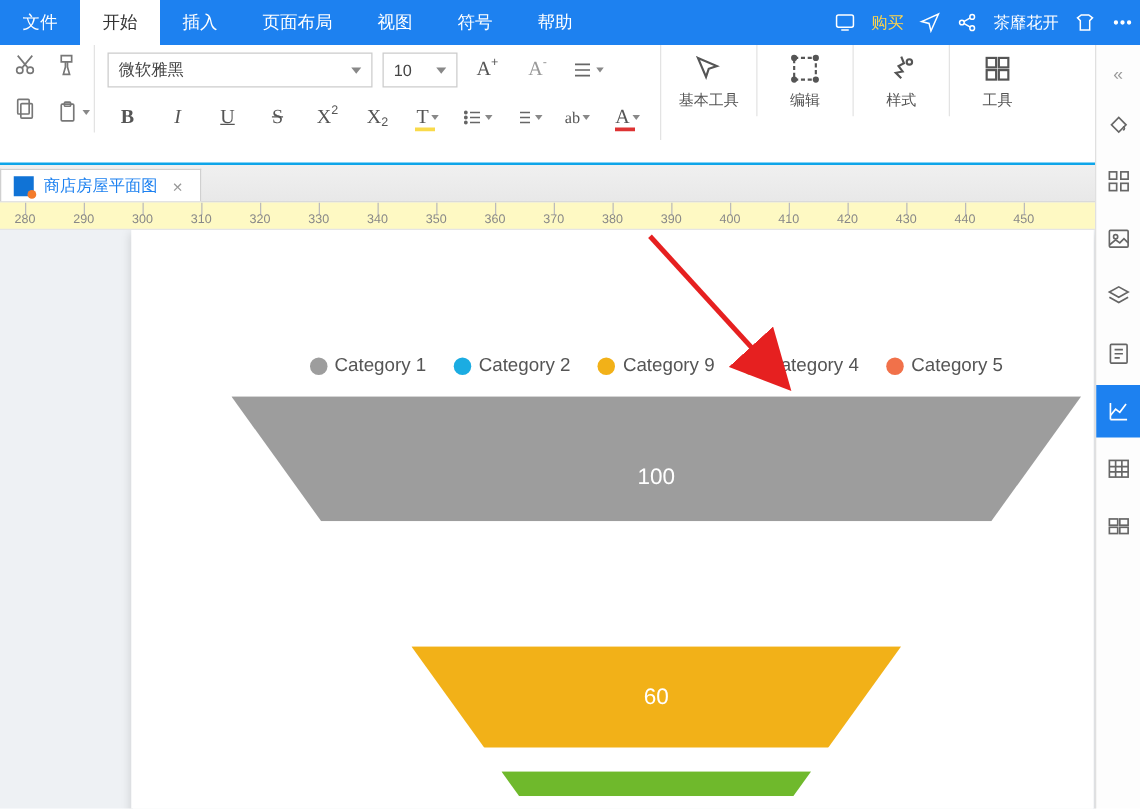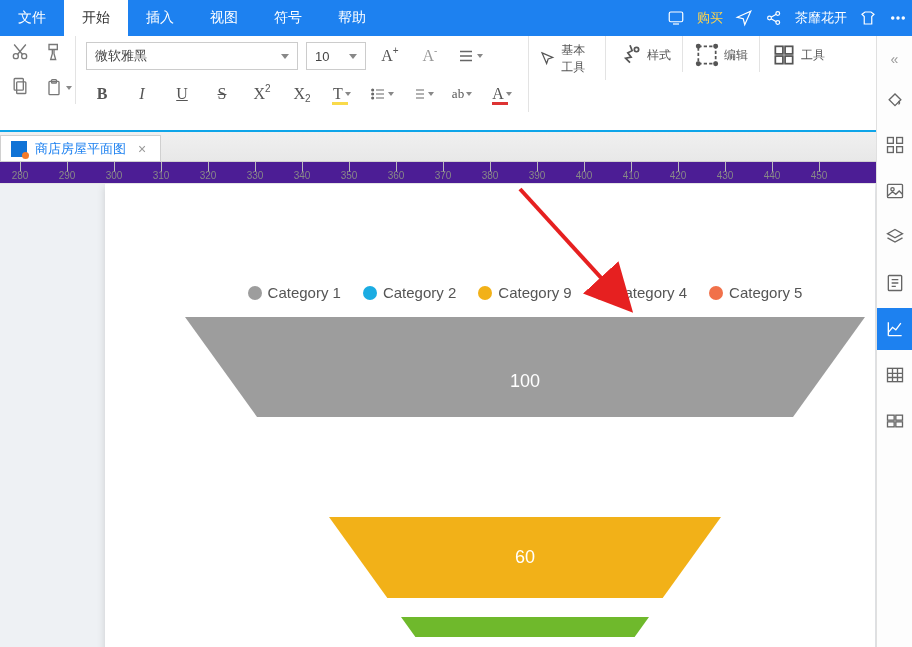"页面布局" div.menu-item { html: none -> <div>页面布局</div> }
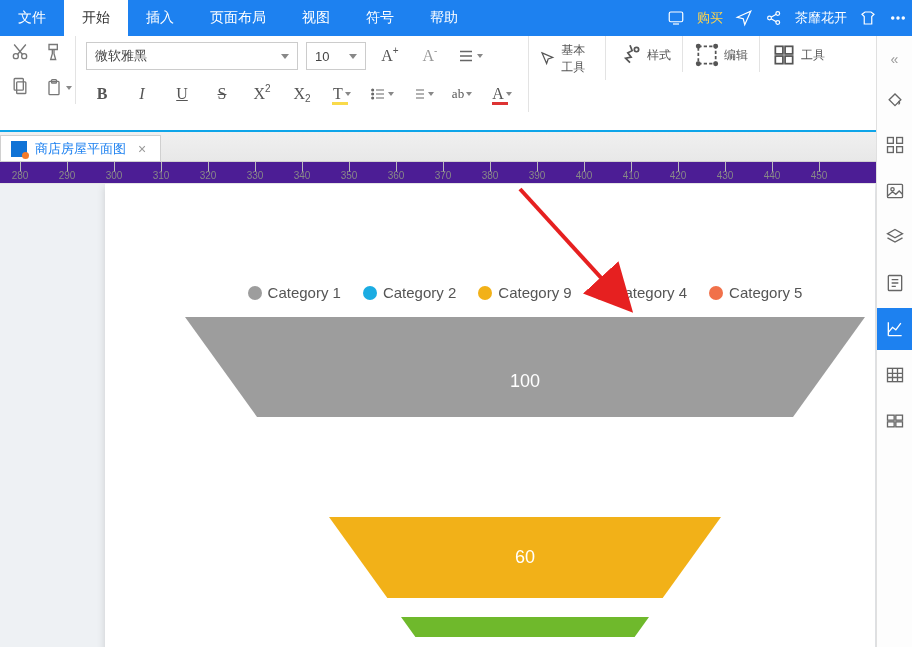"基本工具" .big-tool { flex-direction: row -> column }
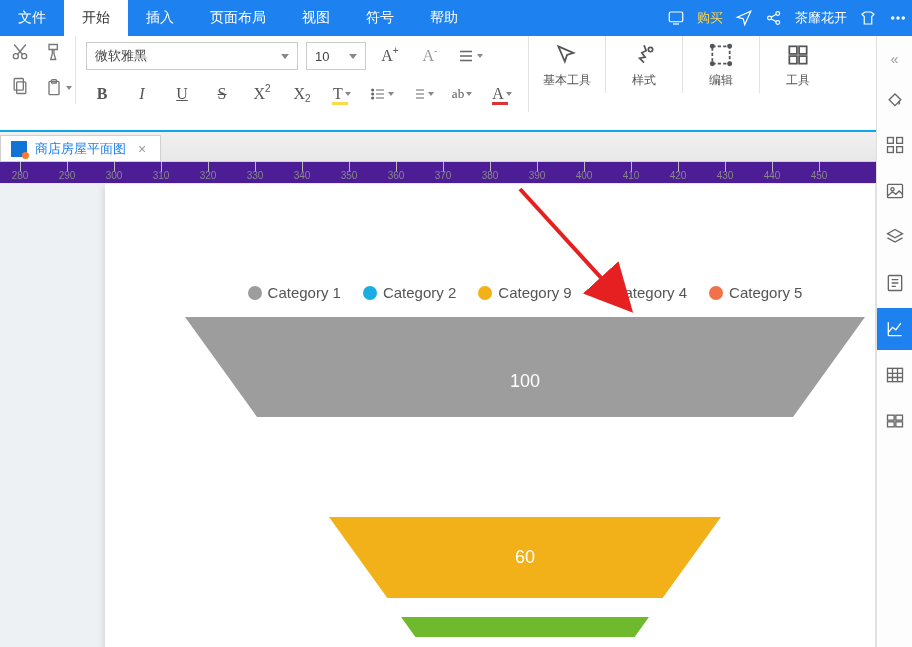"样式" div.ribbon-group { order: before "编辑" -> after "编辑" }
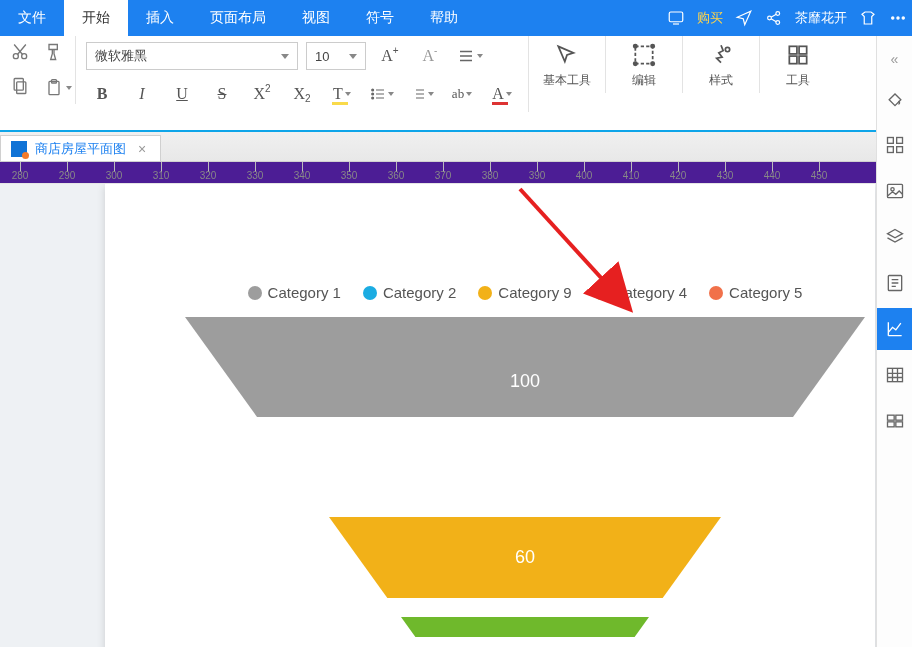"280" .ruler-wrap { background: #4c1d95 -> #fef9c3 }
